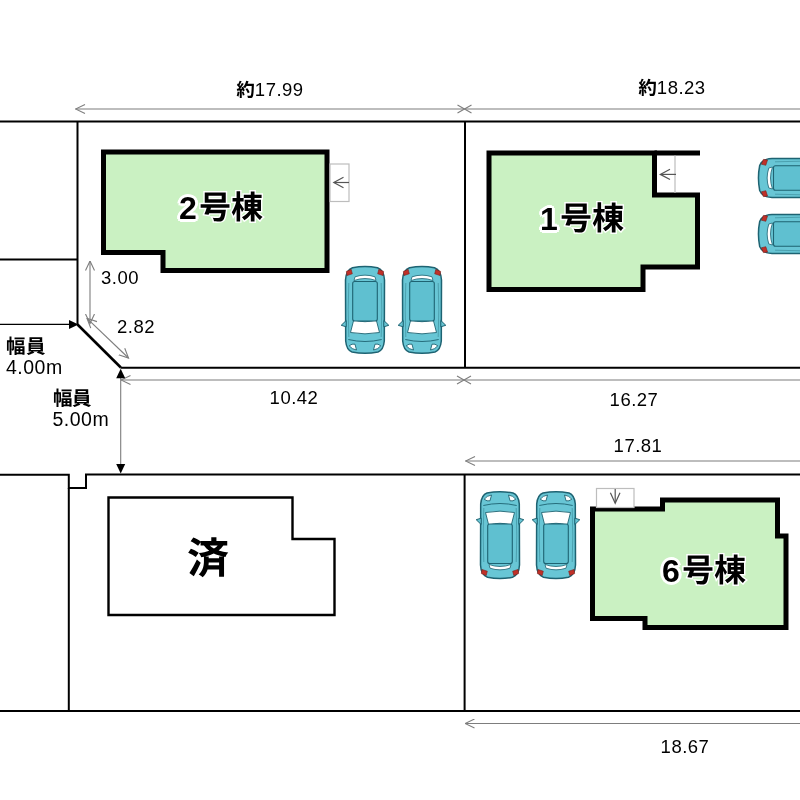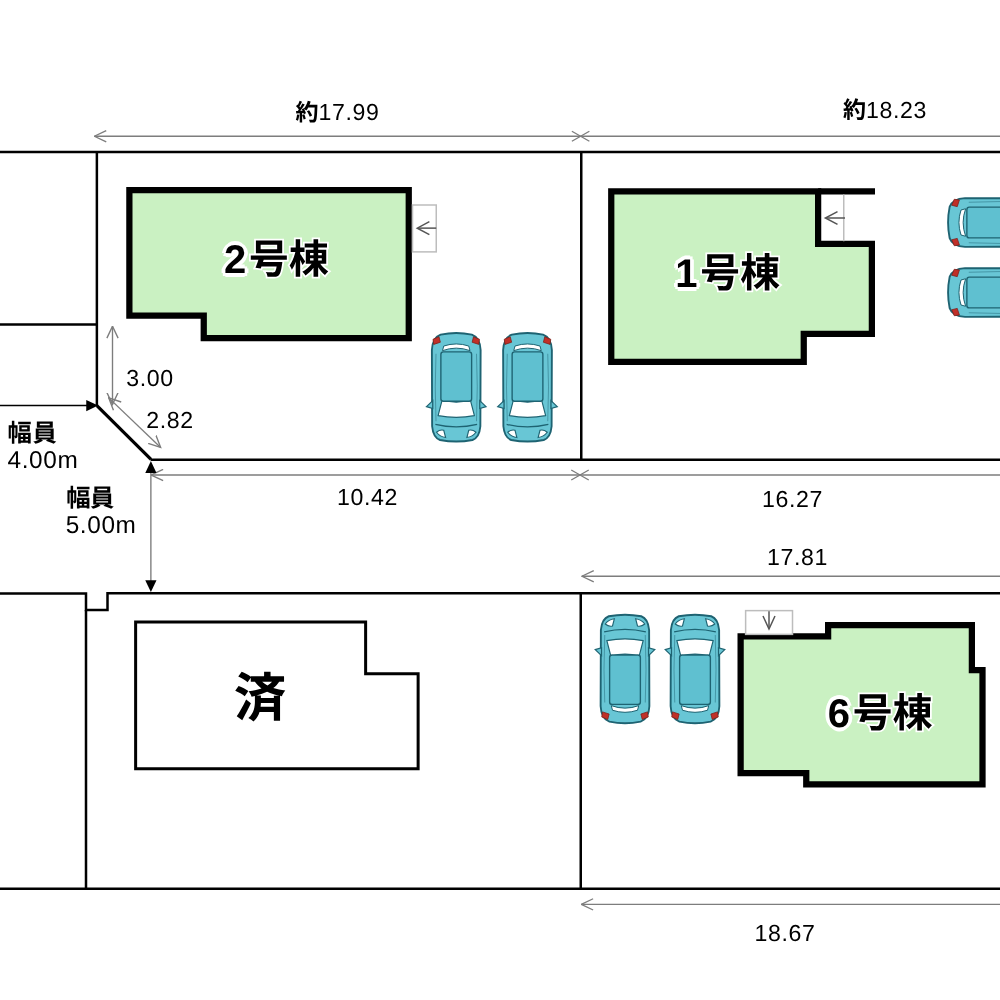"18.23" div.lbl { left: 708px -> 672px }
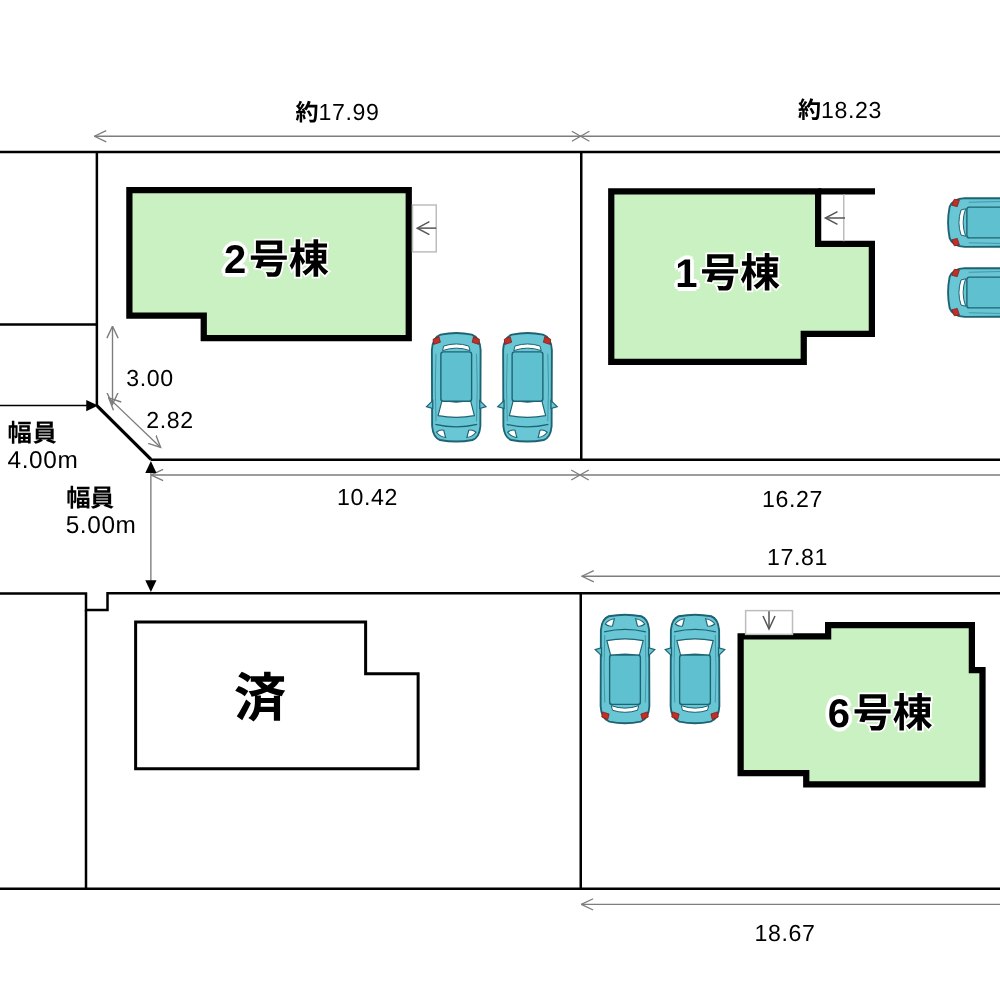"3.00" div.lbl { top: 303px -> 278px }
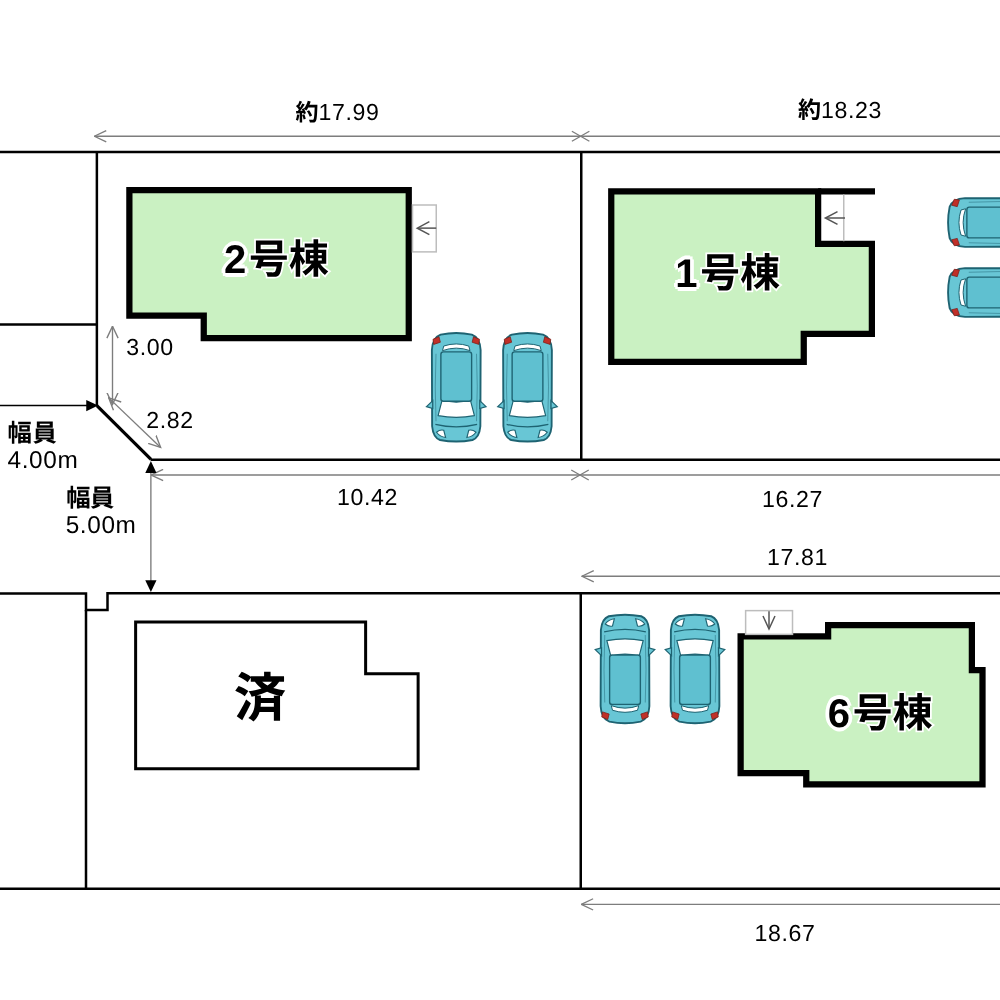"2.82" div.lbl { margin-top: 10px -> none }
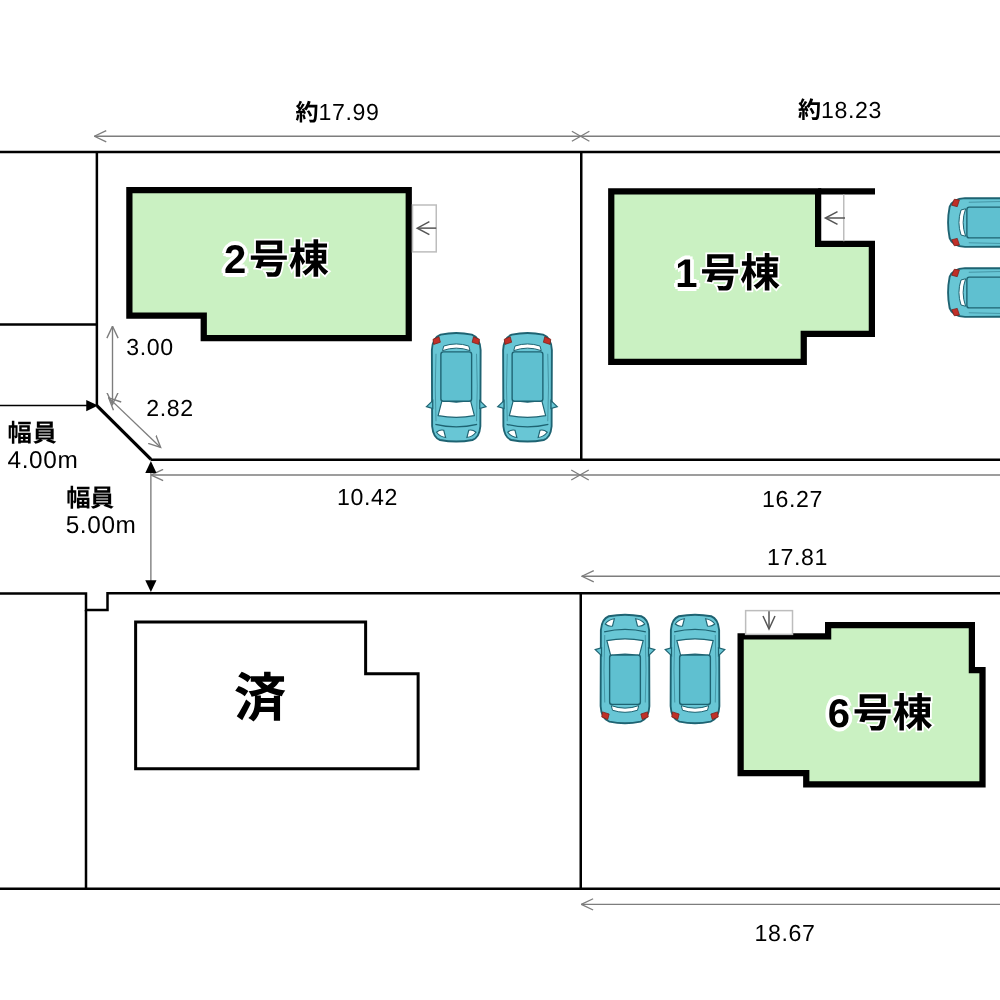"18.67" div.lbl { left: 628px -> 685px }
